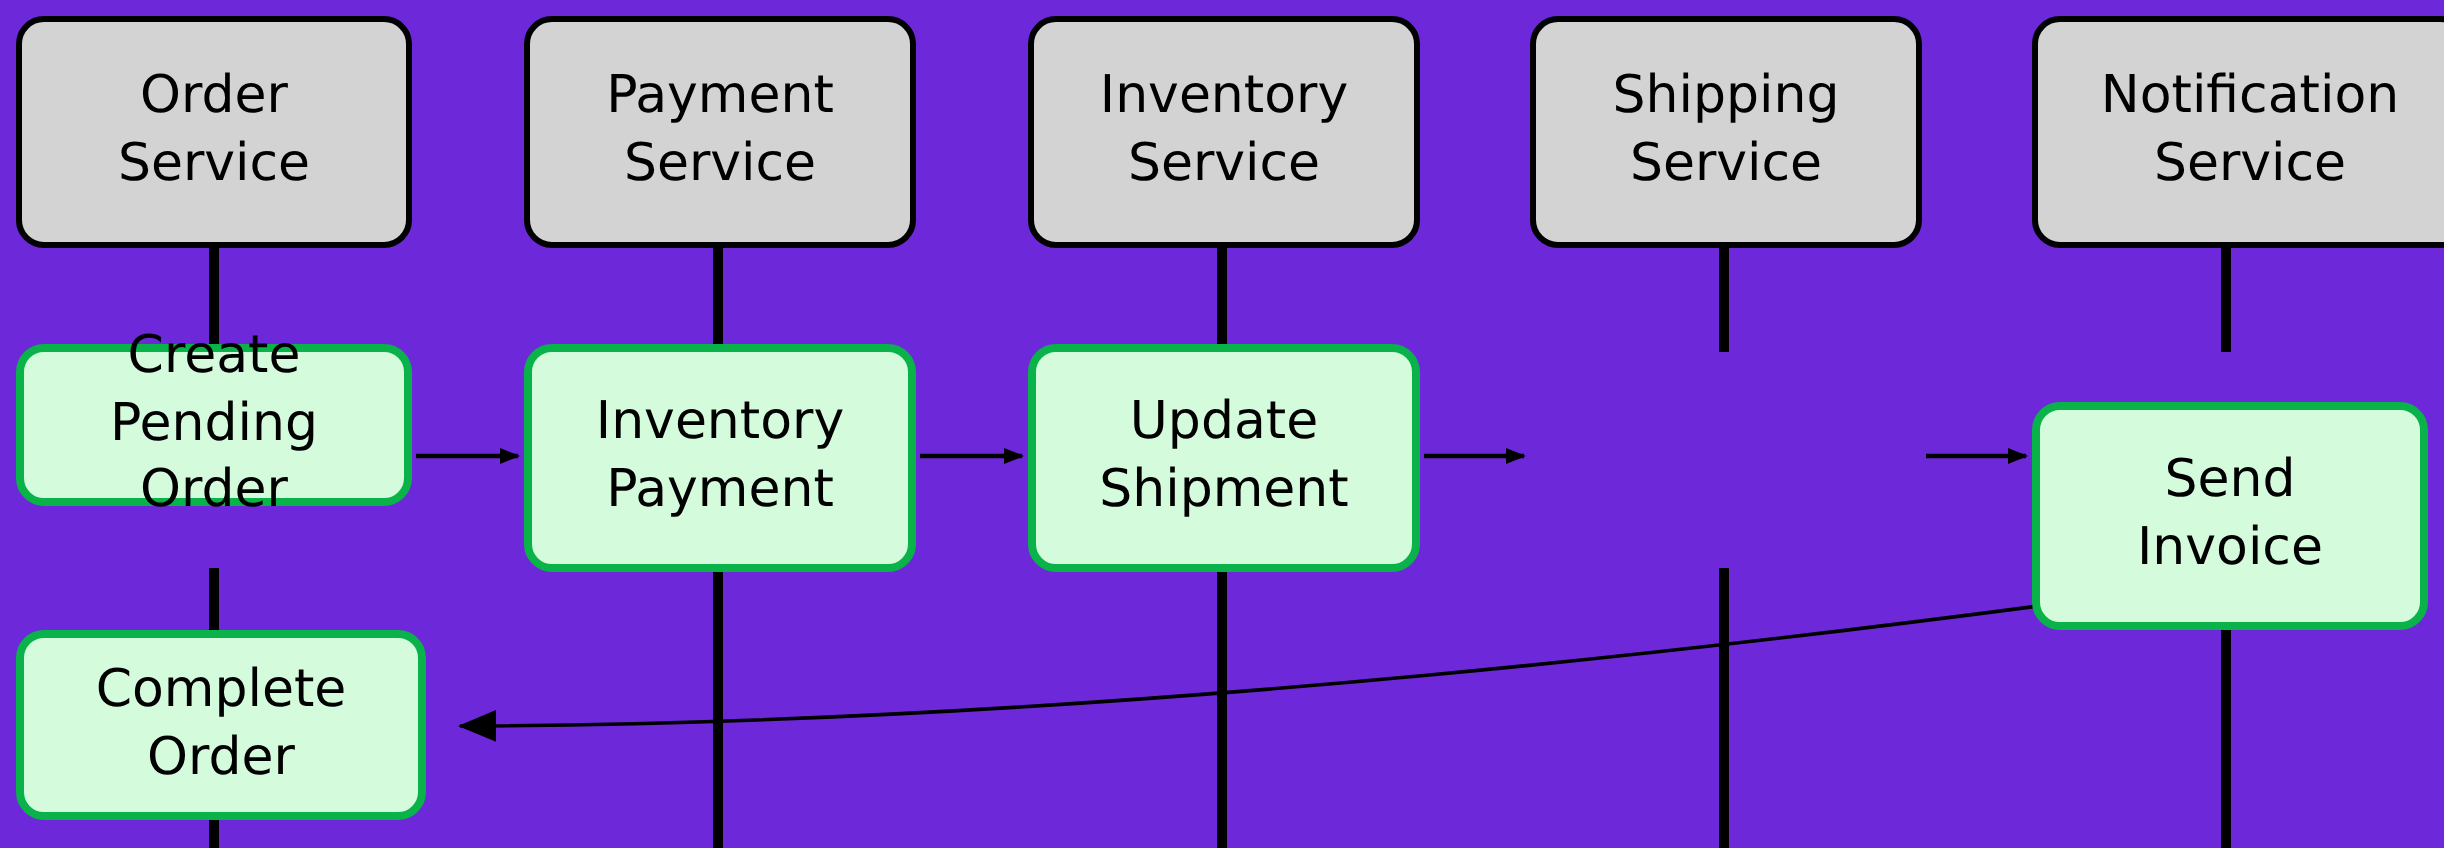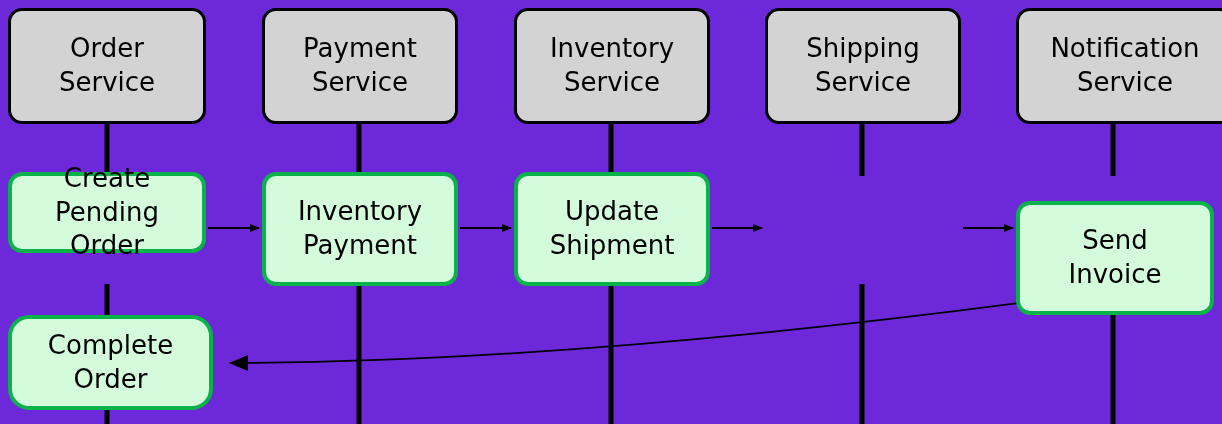"Complete" div.node { border-radius: 21px -> none }
